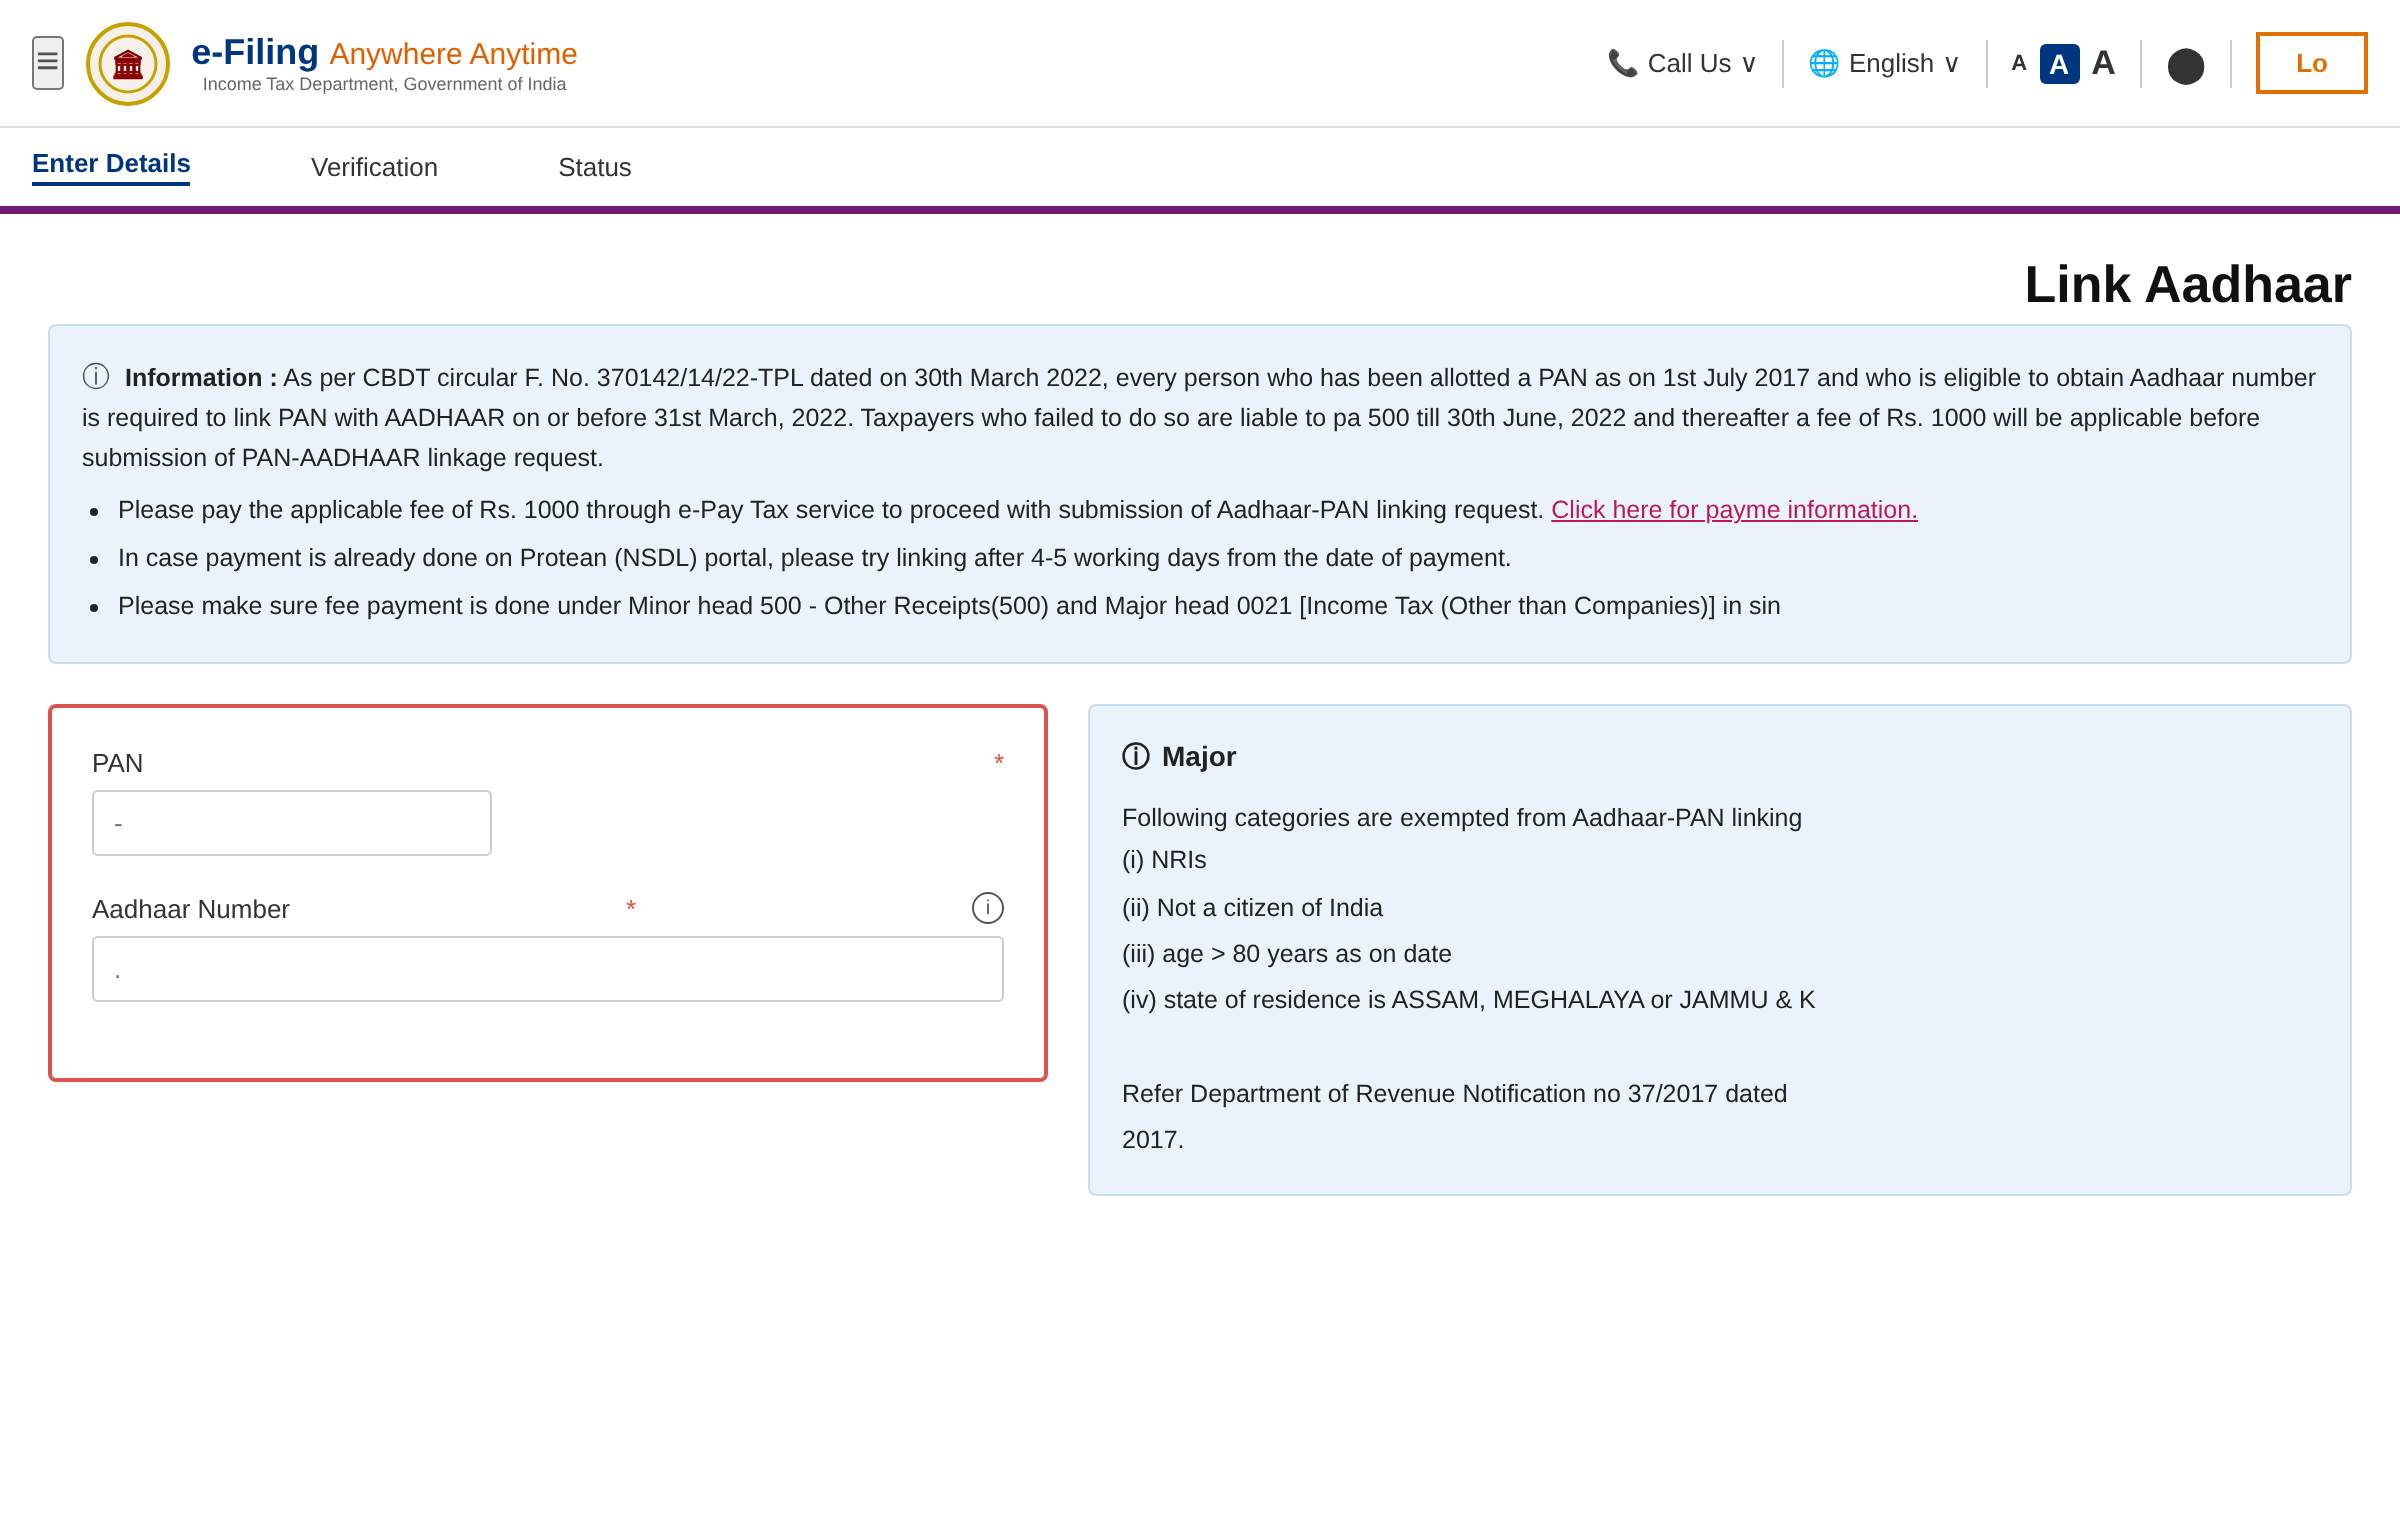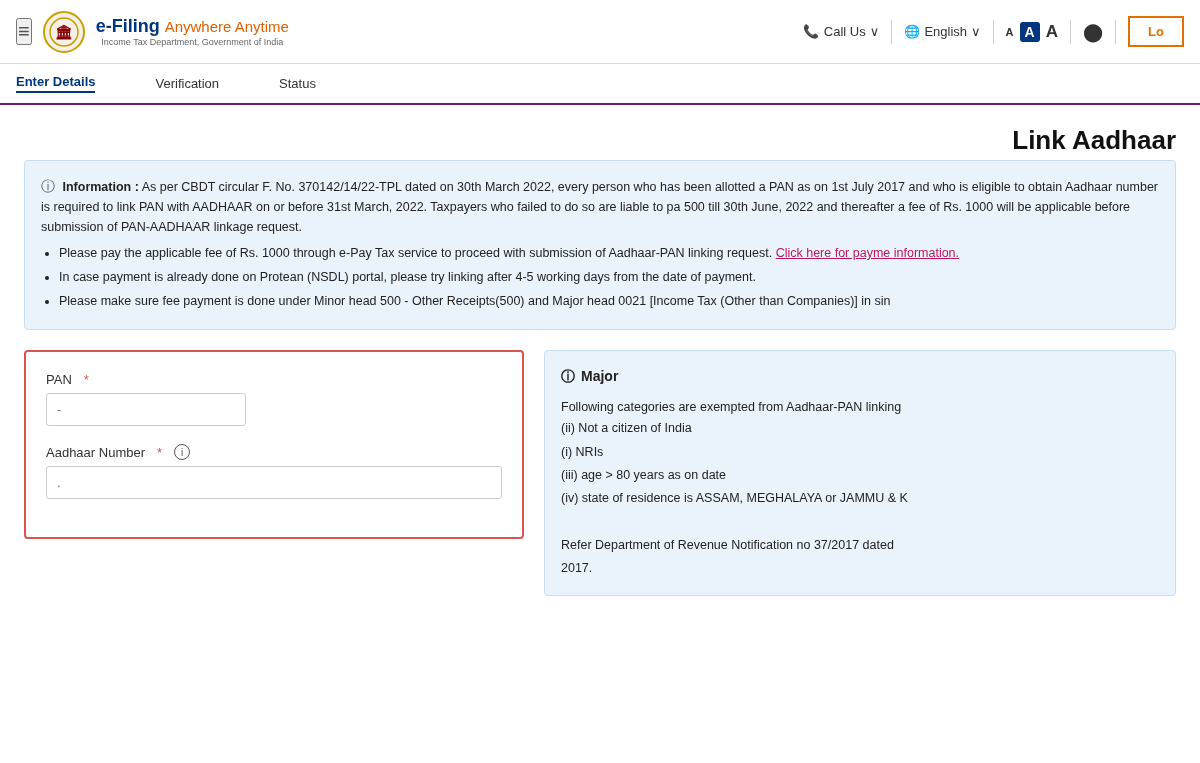"Enter Details" .steps-bar { border-bottom: 2px solid #701a75 -> 4px solid #701a75 }
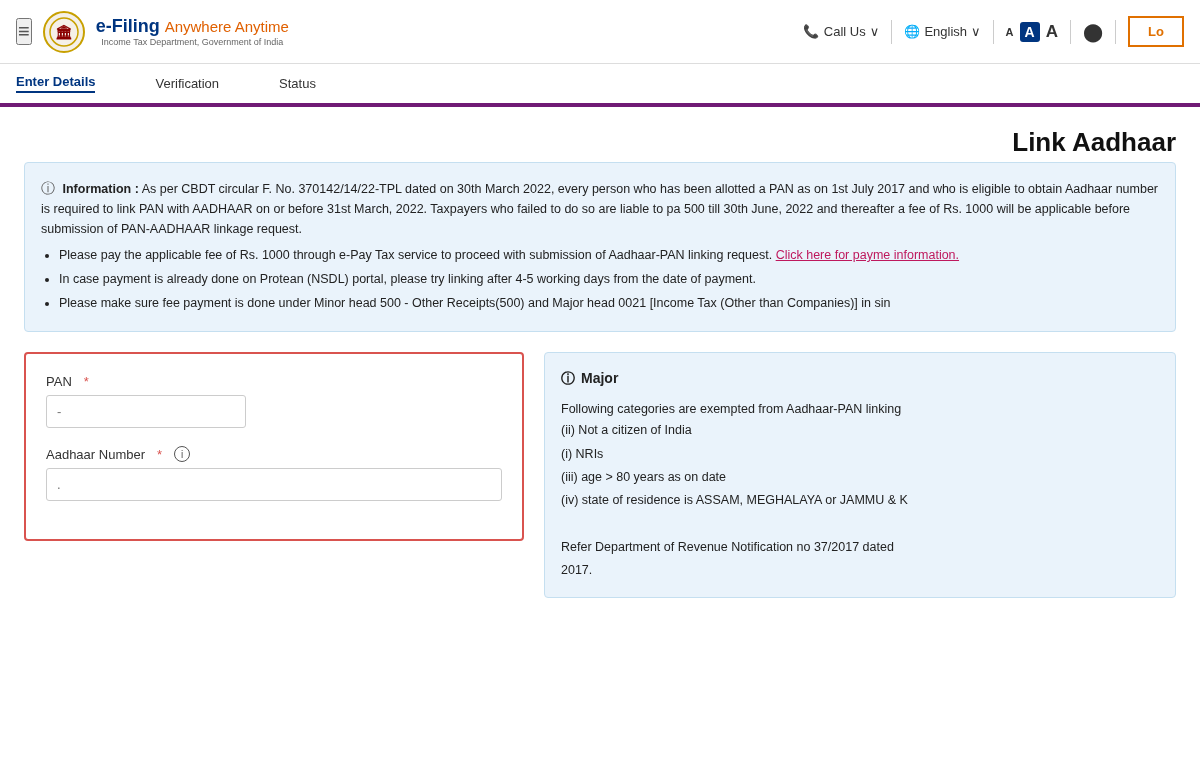"PAN" .form-label { justify-content: none -> space-between }
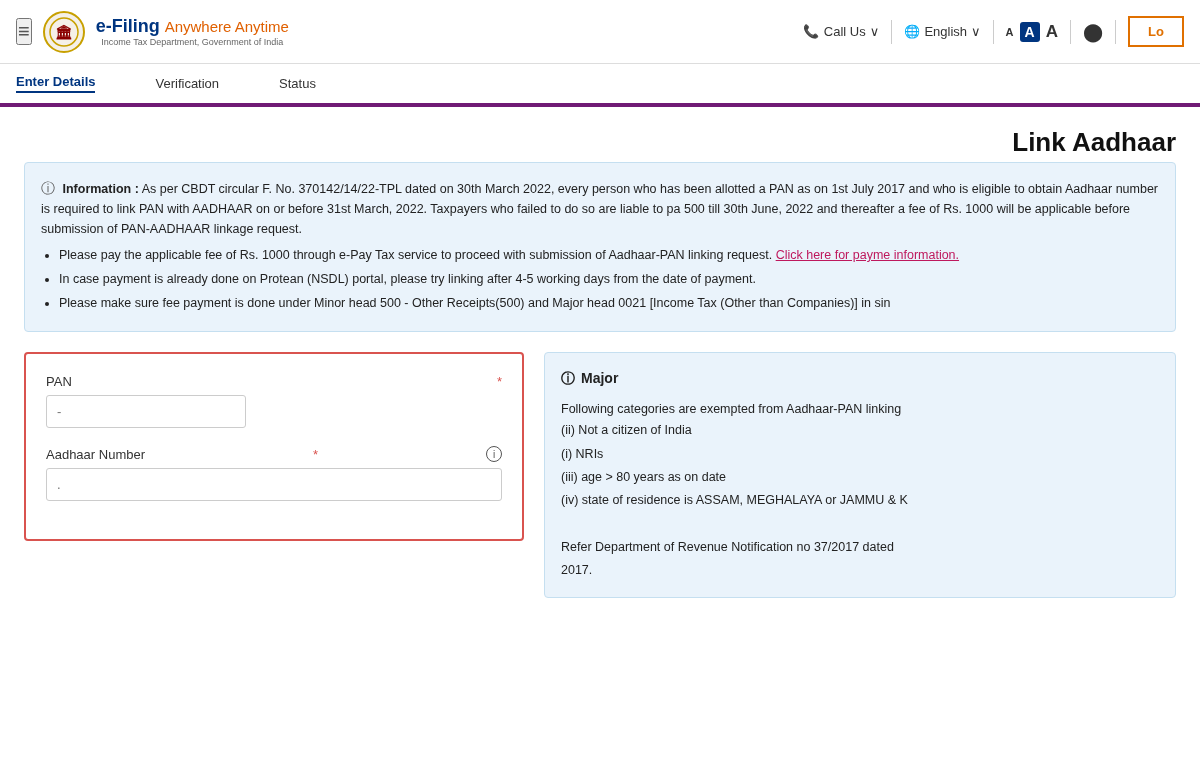"(ii) Not a citizen of" li { order: before "(i) NRIs" -> after "(i) NRIs" }
